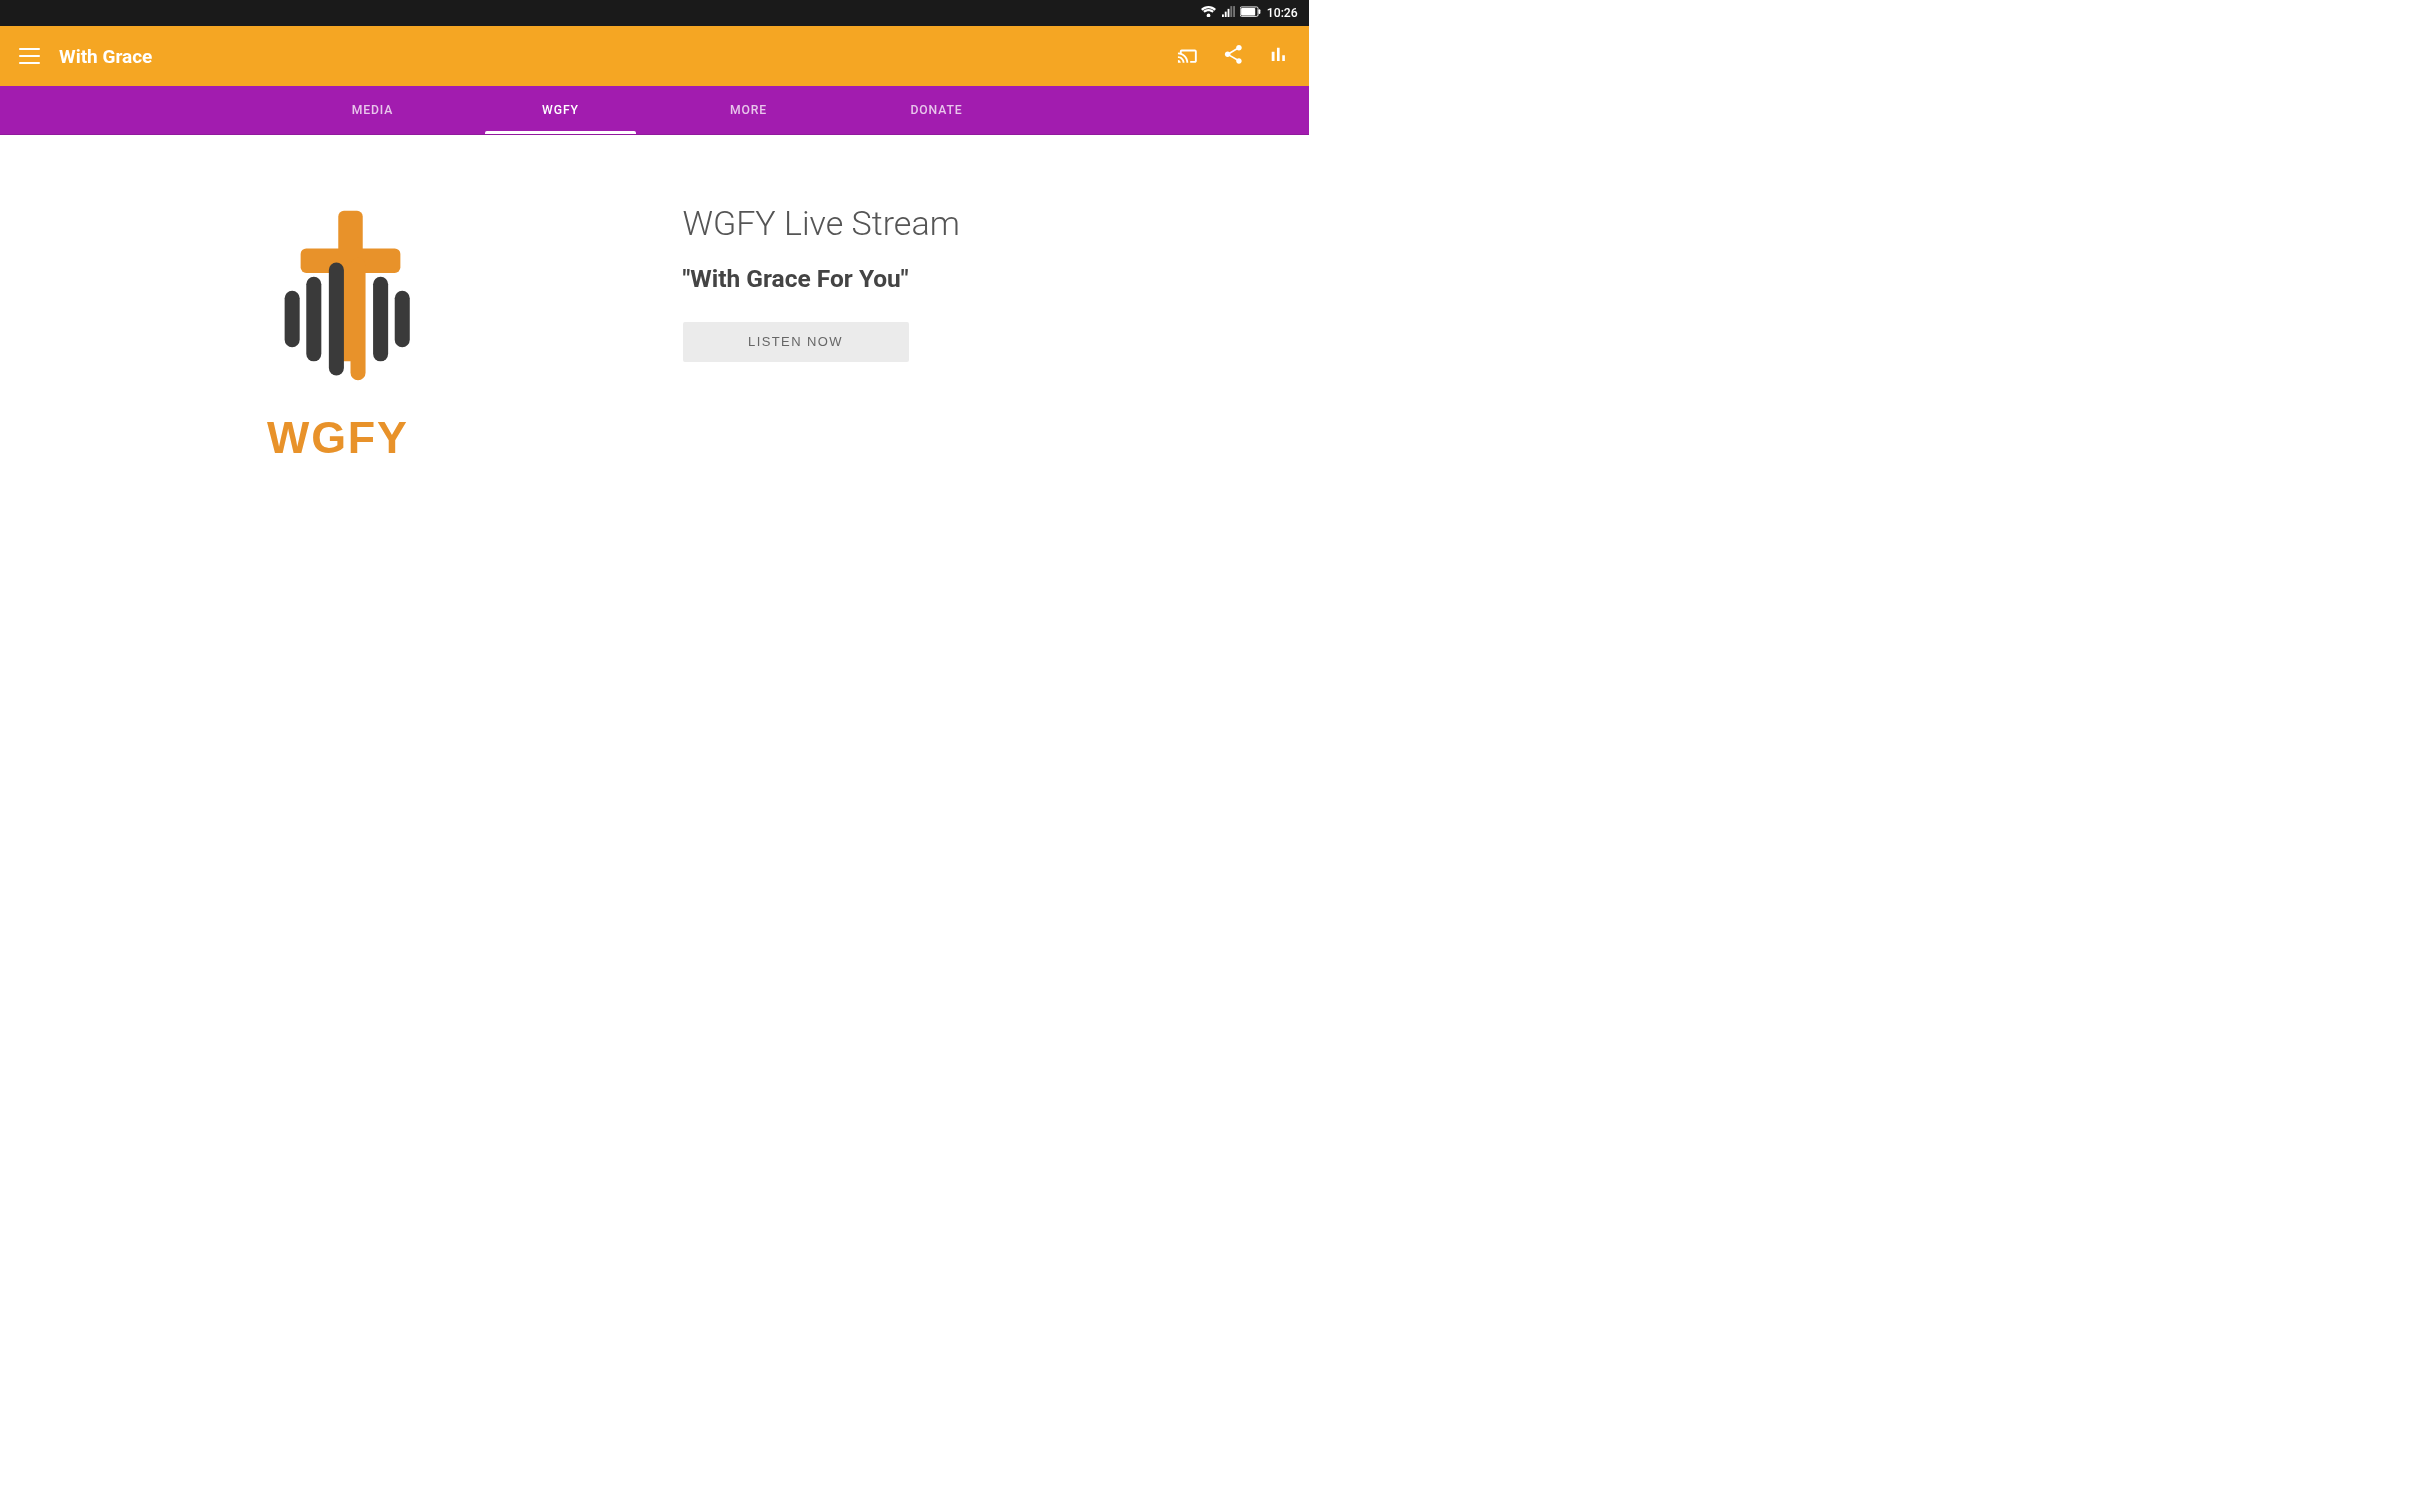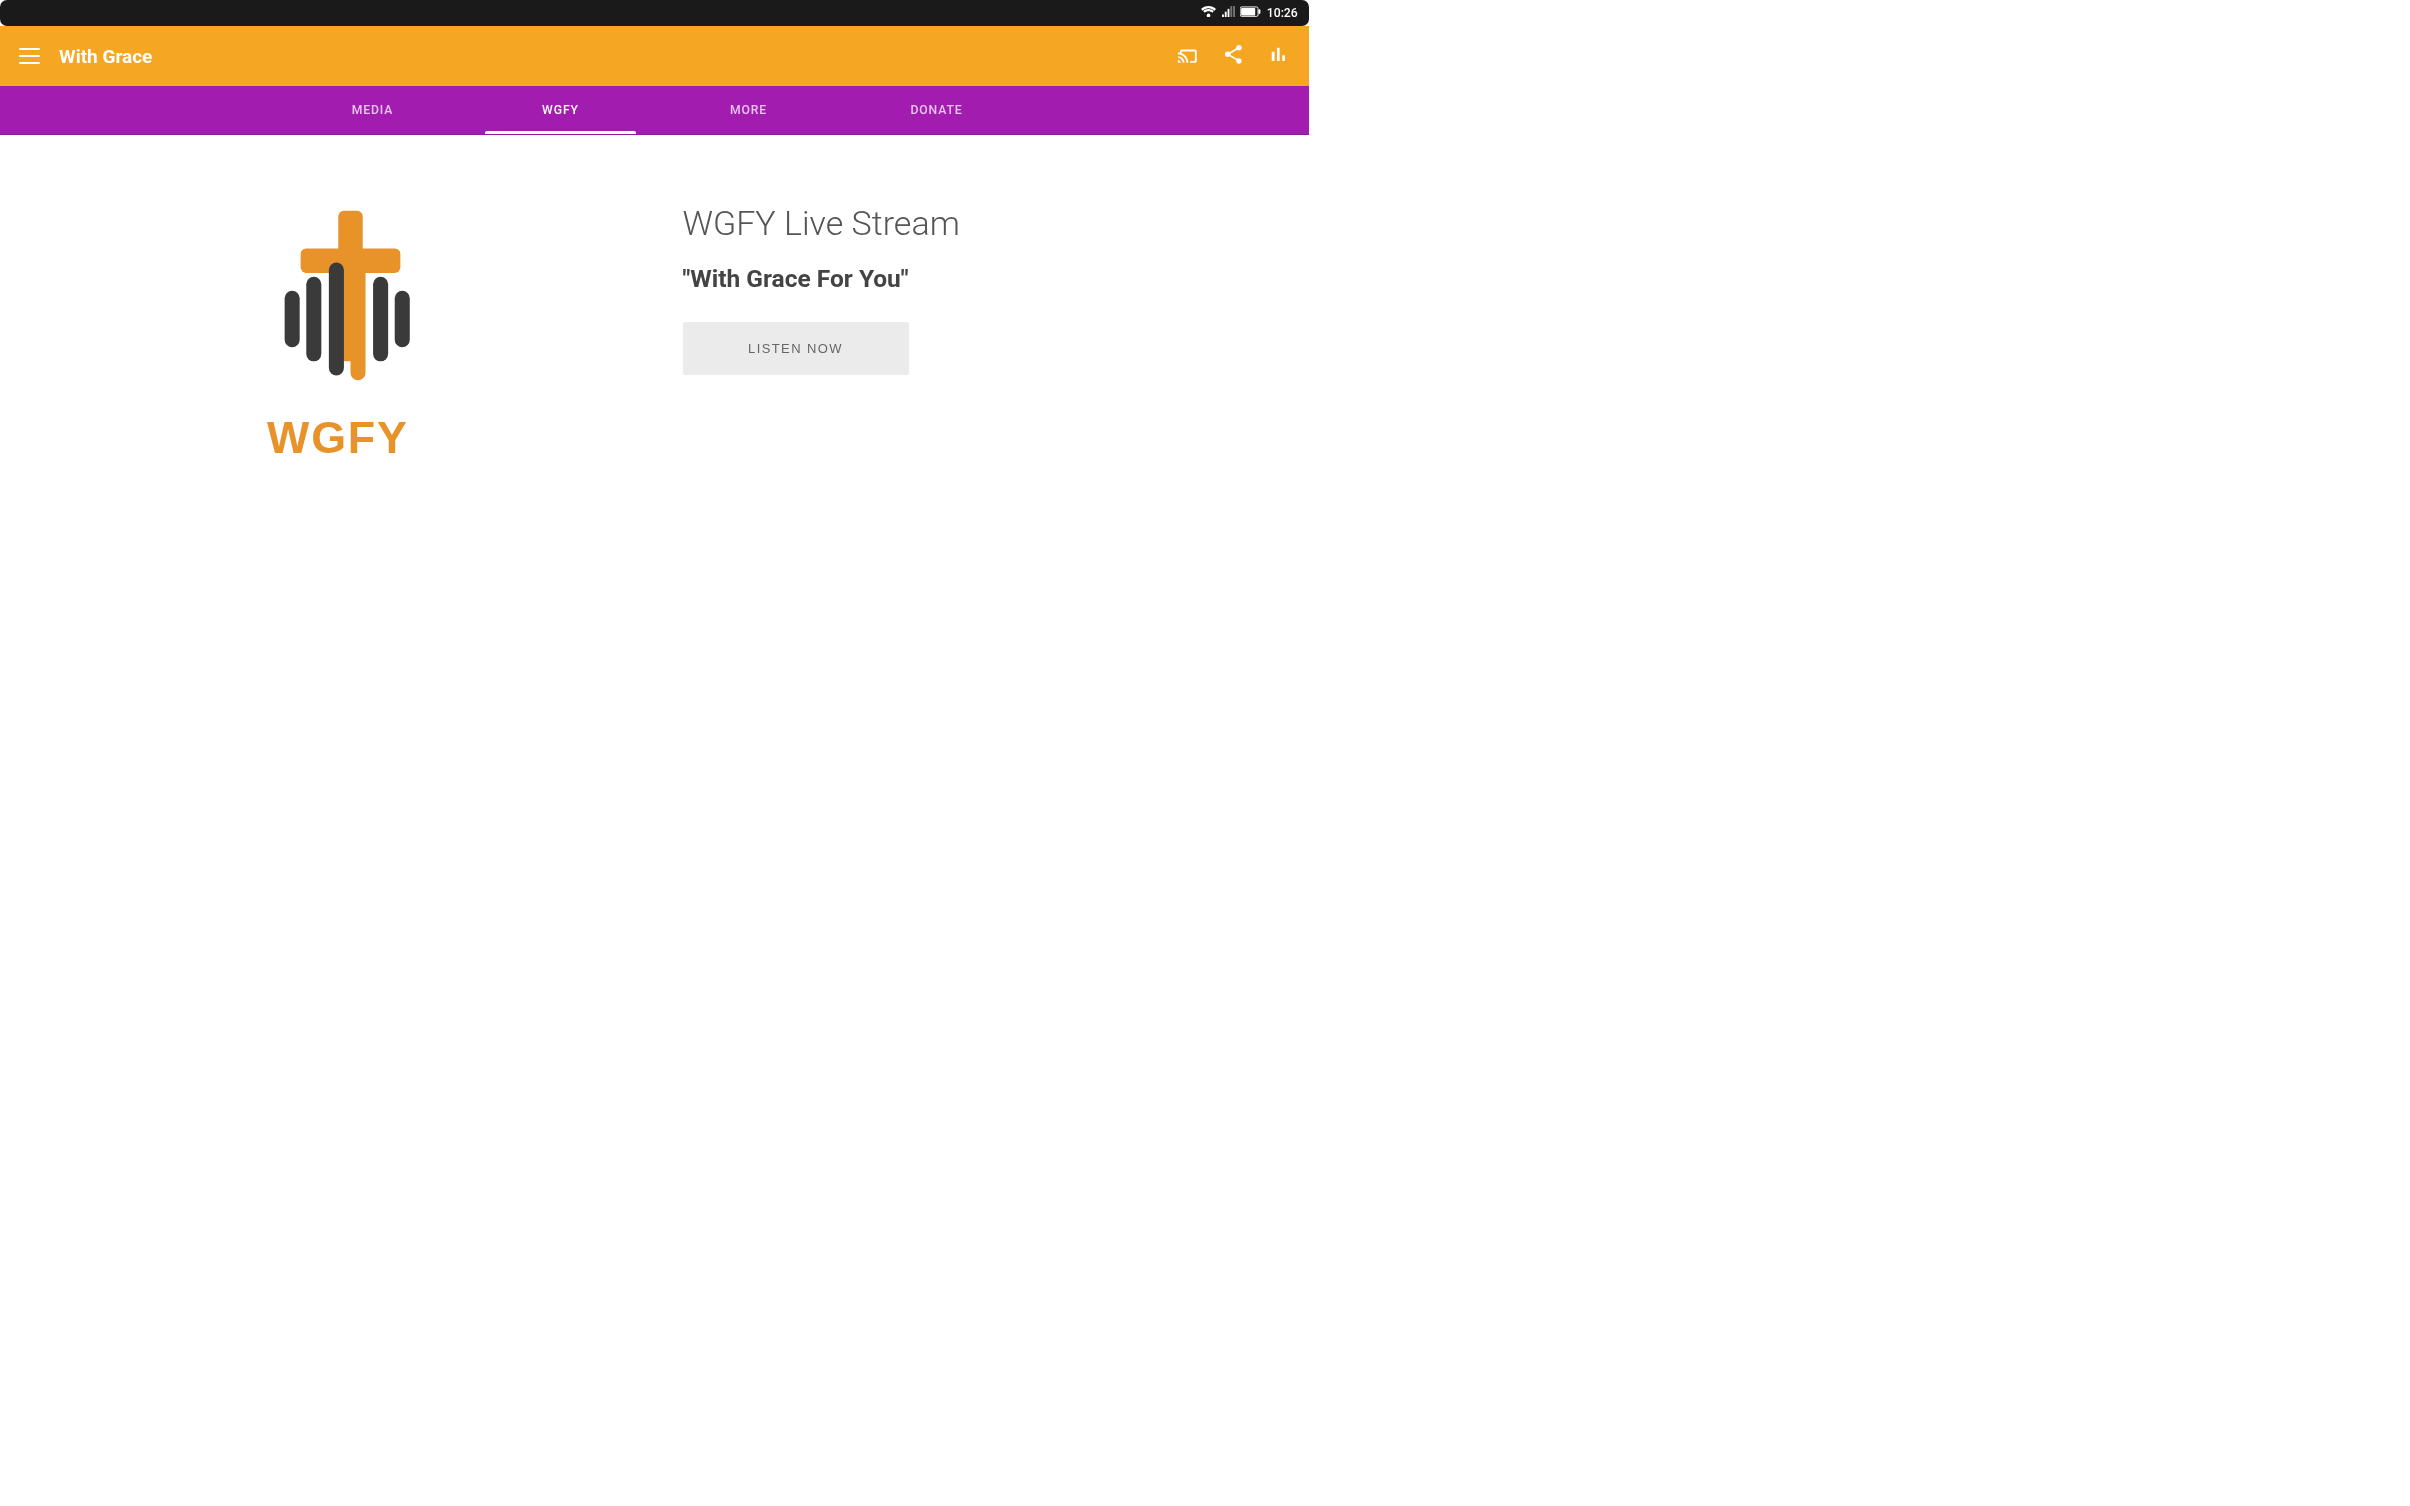"10:26" .status-bar { border-radius: 7px -> none }
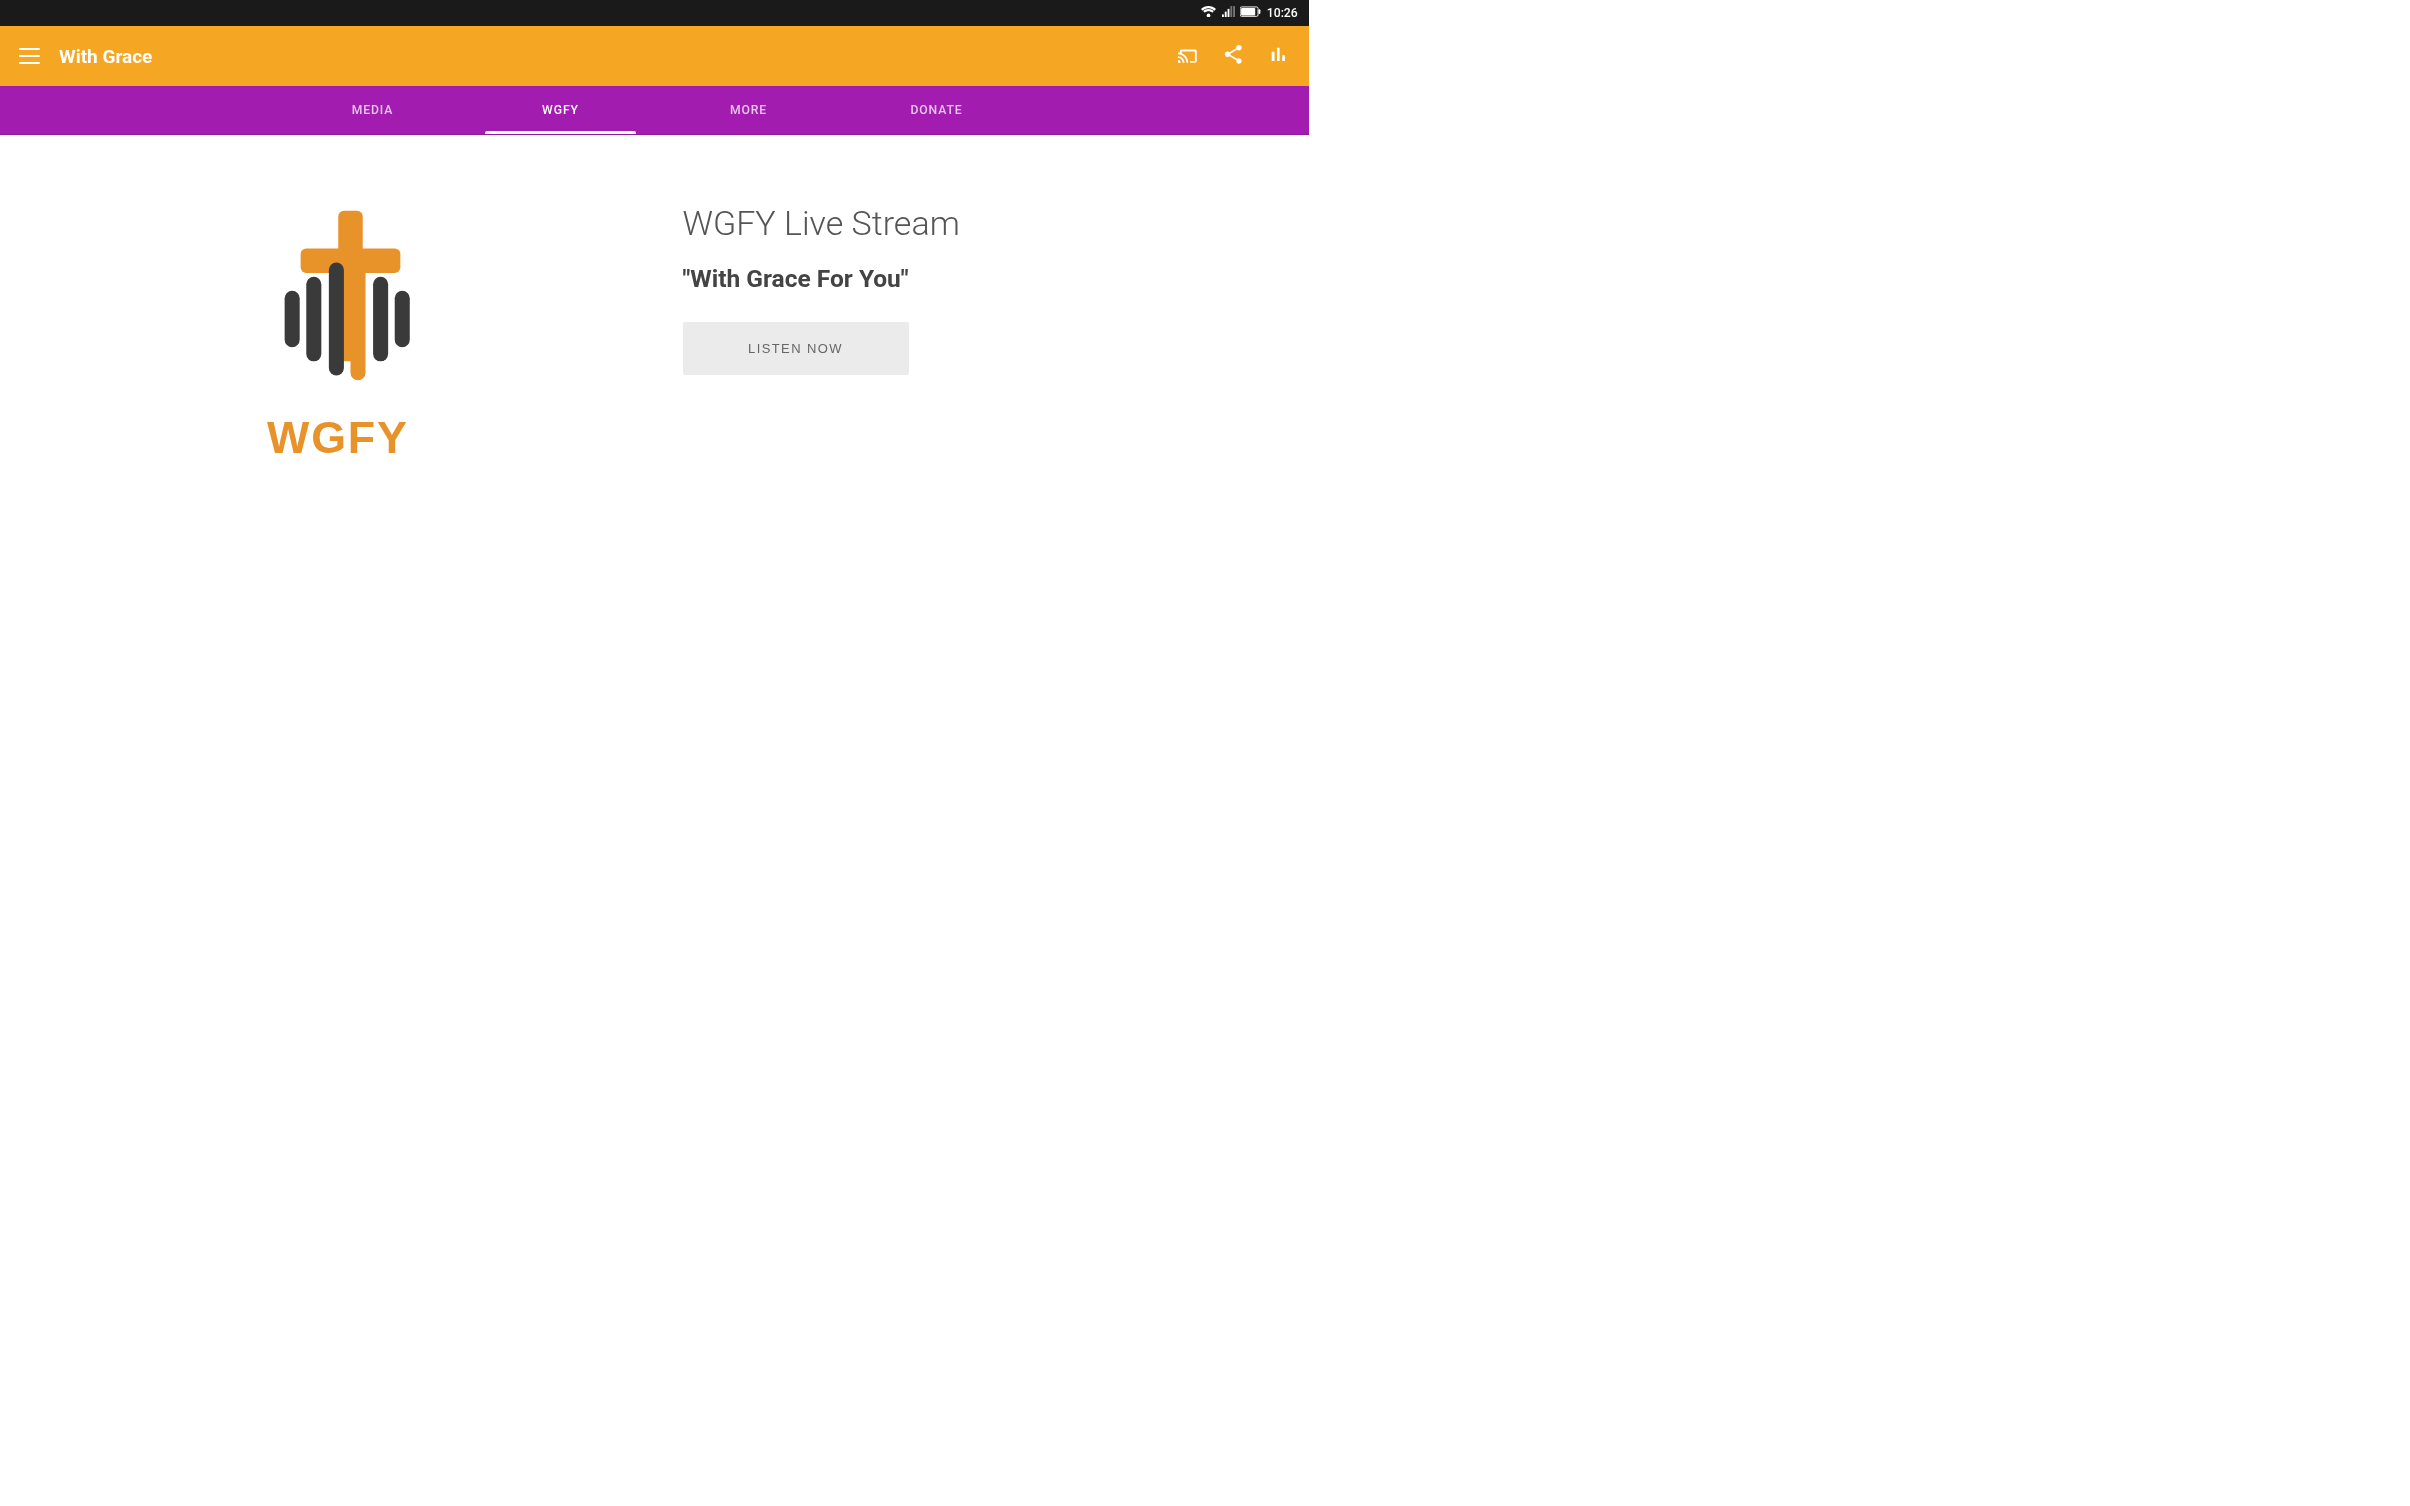"LISTEN NOW" .listen-now-btn { height: 53px -> 40px }
